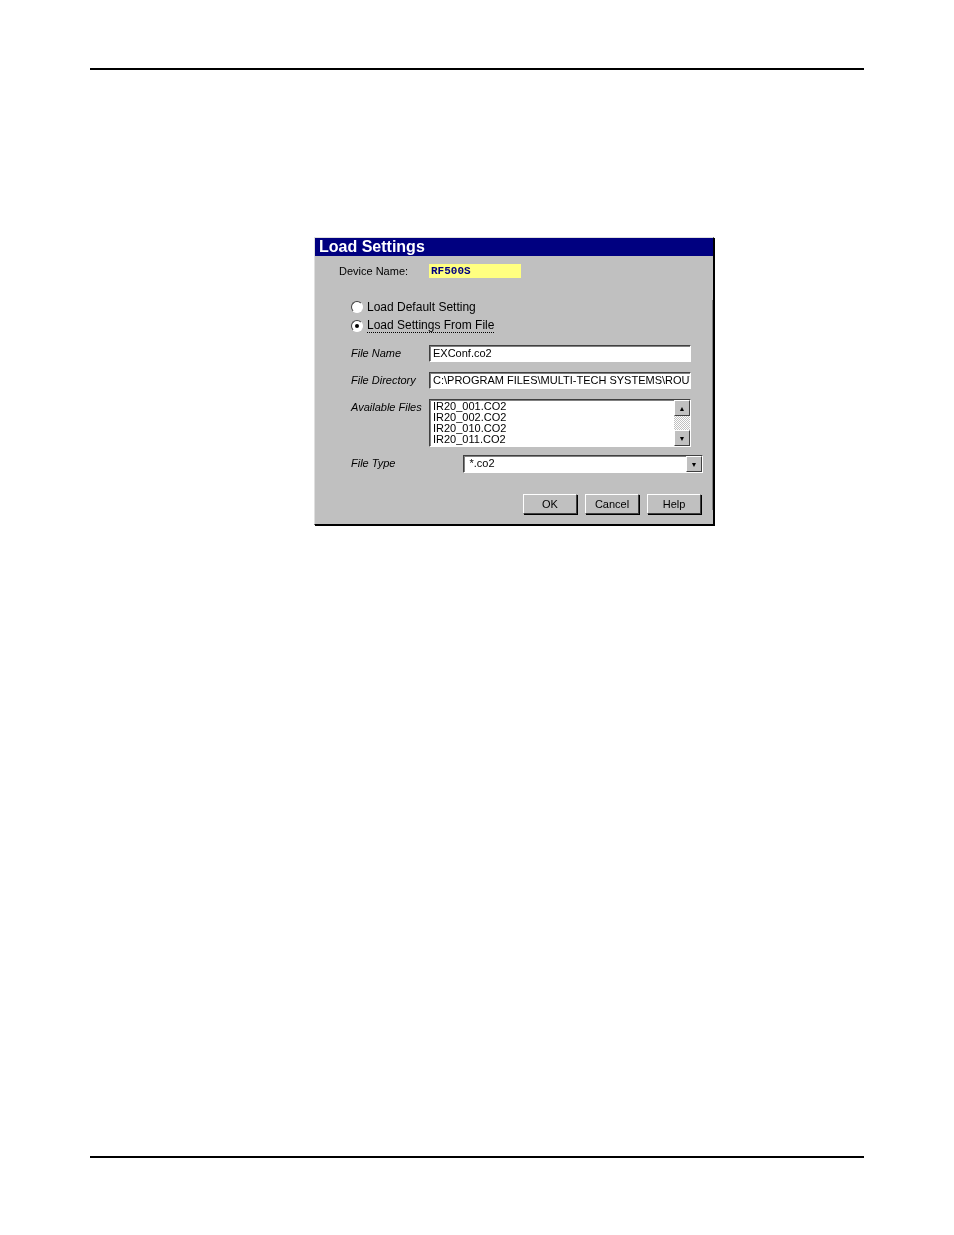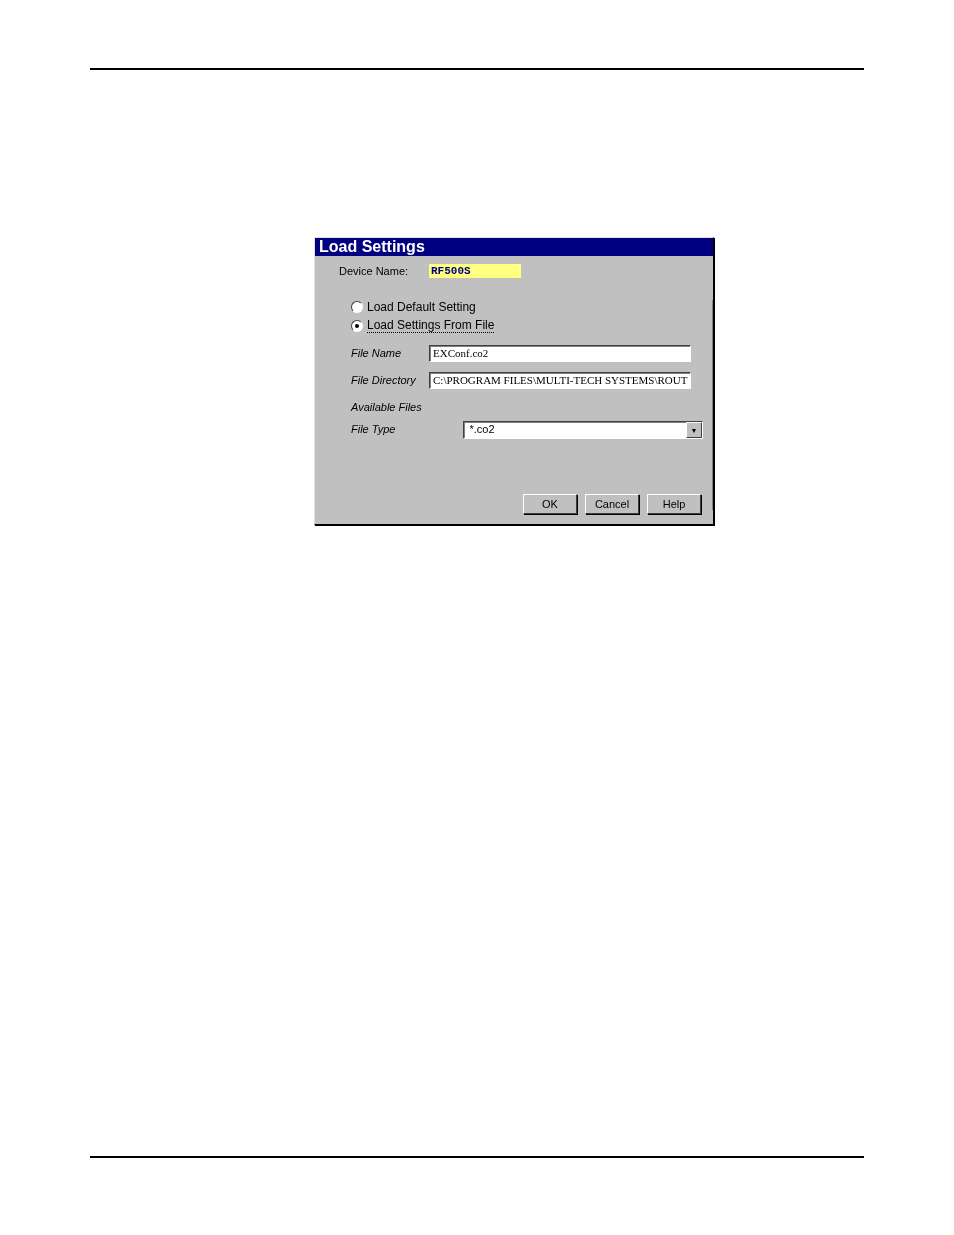"EXConf.co2" .text-input { font-family: Liberation Serif, serif -> Liberation Sans, sans-serif }
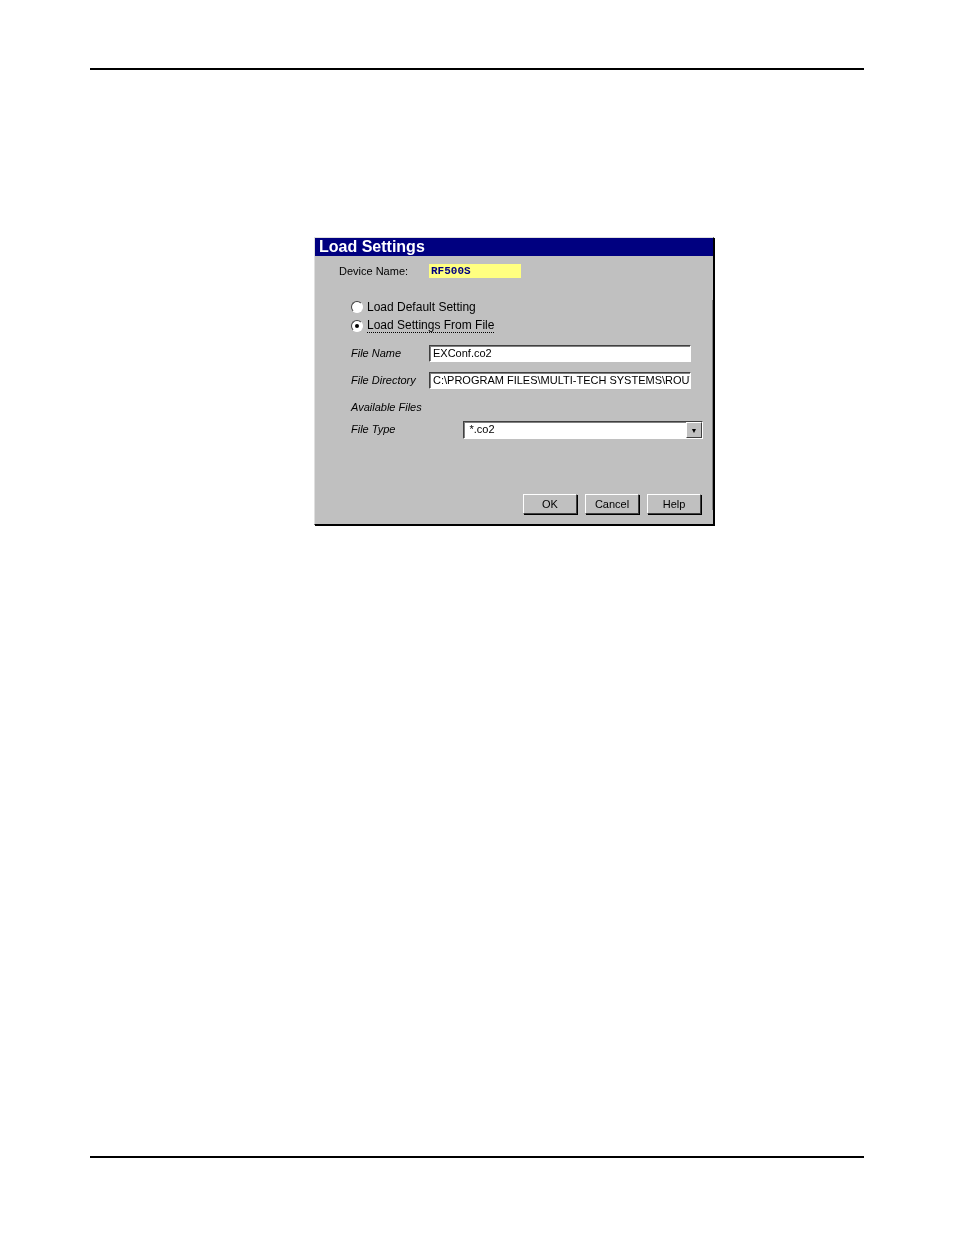"IR20_001.CO2" div.listbox { html: none -> <div> <div> <div>IR20_001.CO2</div> <div>IR20_002.CO2</div> <div>IR20_010.CO2</div> <div>IR20_011.CO2</div> </div> <div> <div>▲</div> <div>▼</div> </div> </div> }
